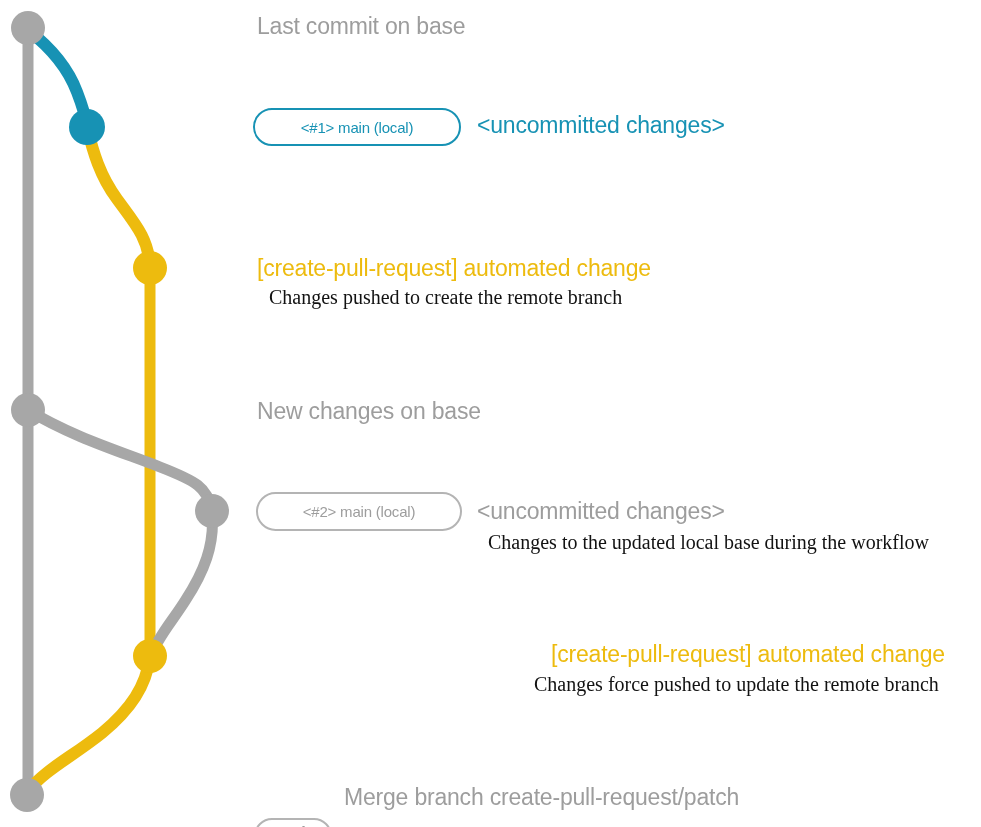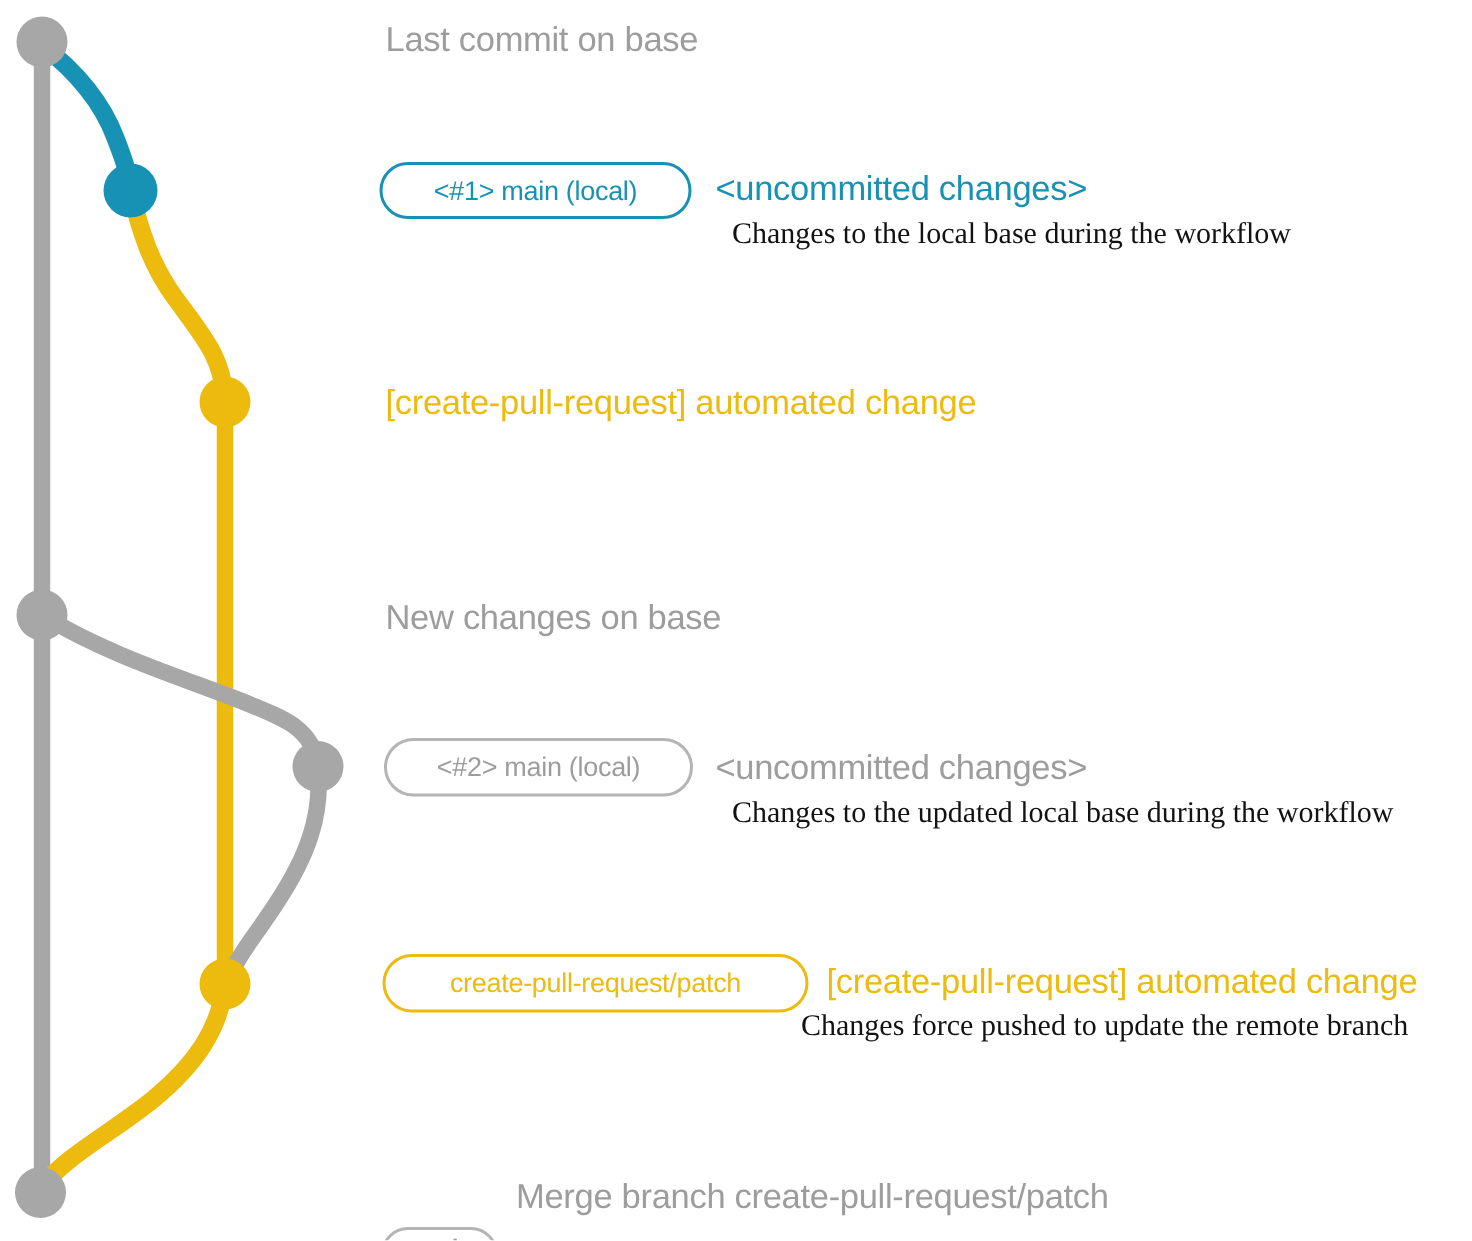"<#1> main (local)" .badge { font-size: 18px -> 15px }
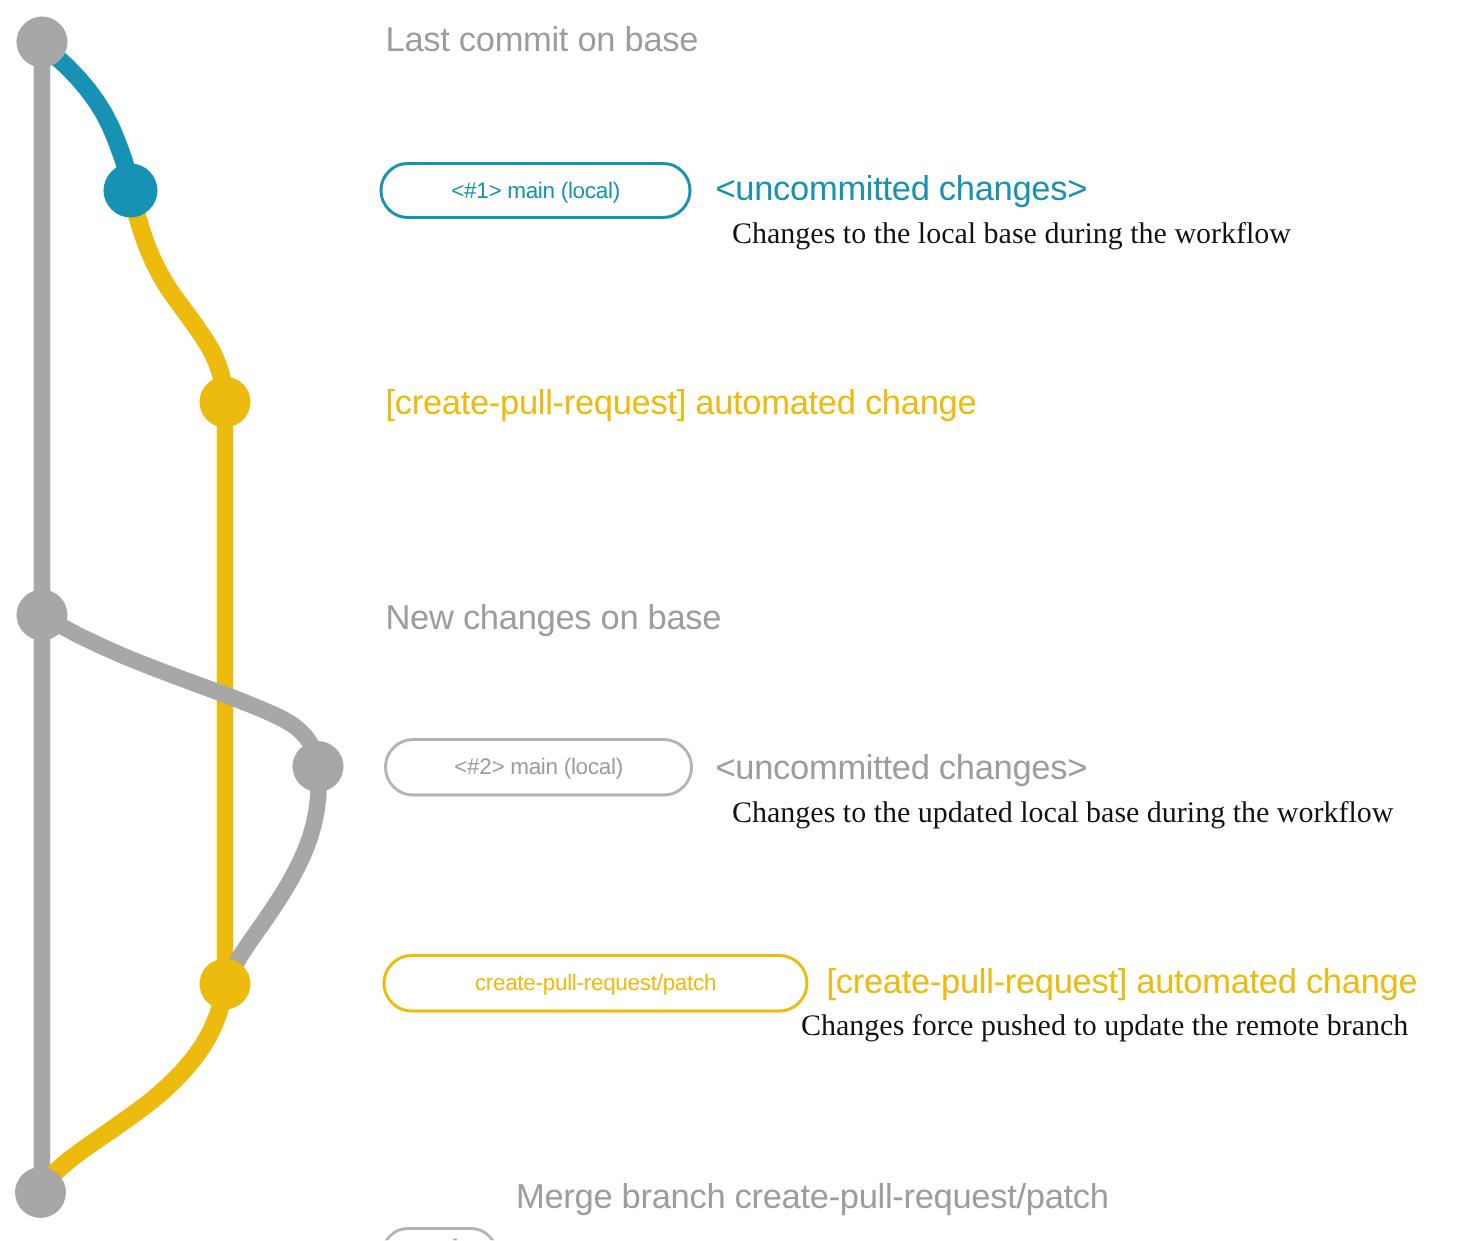"Changes to the local base" div.note { html: <div>Changes to the local base during the workflow</div> -> none }
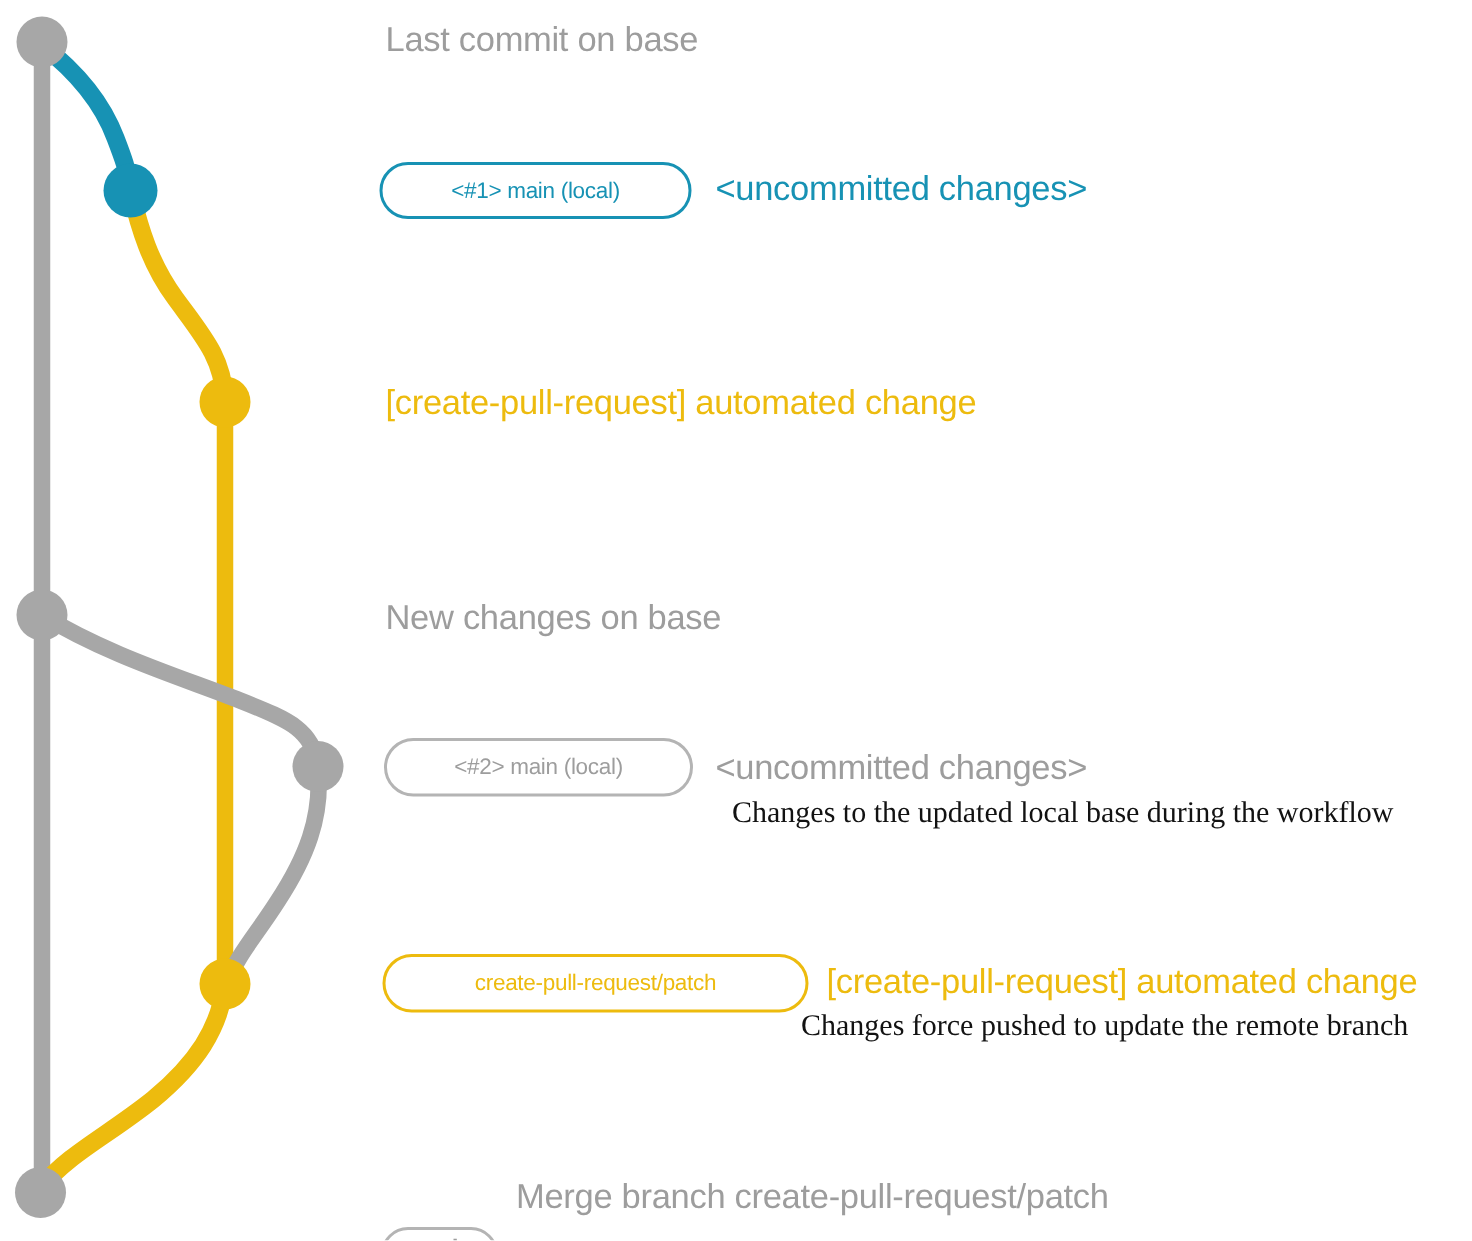"Changes pushed to create the" div.note { html: none -> <div>Changes pushed to create the remote branch</div> }
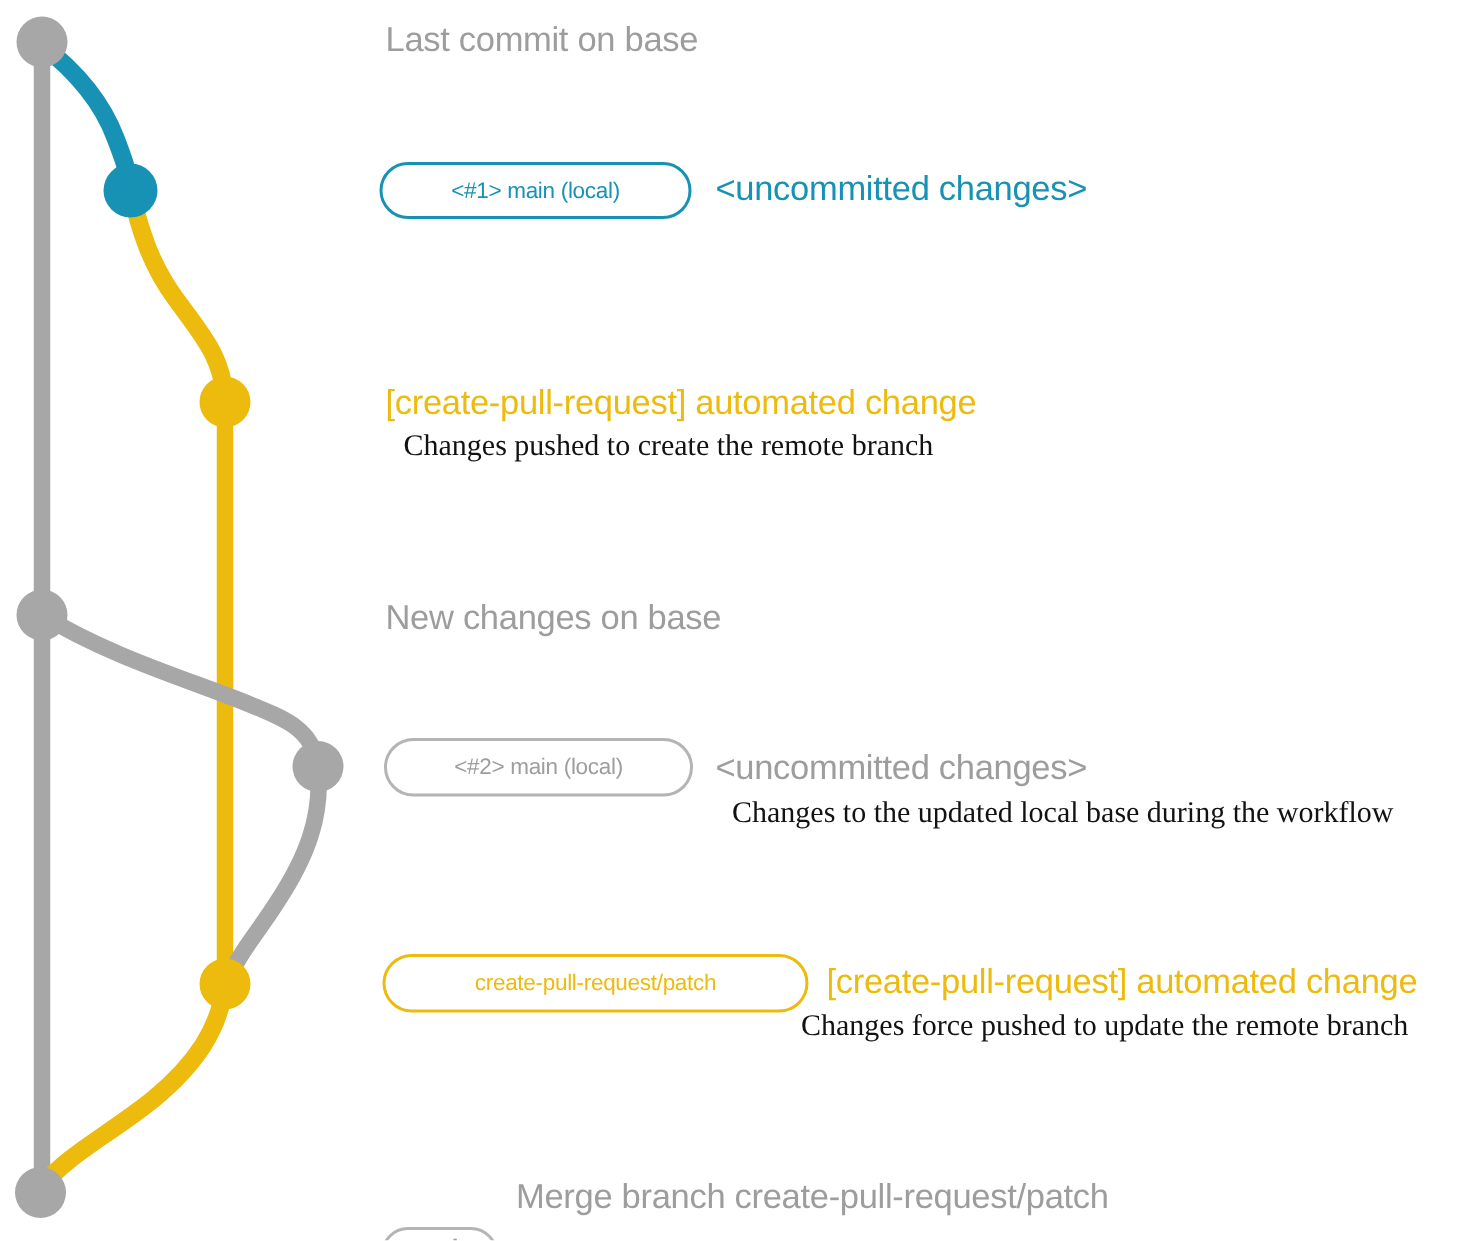"create-pull-request/patch" div.badge { html: <div>create-pull-request/patch</div> -> none }
